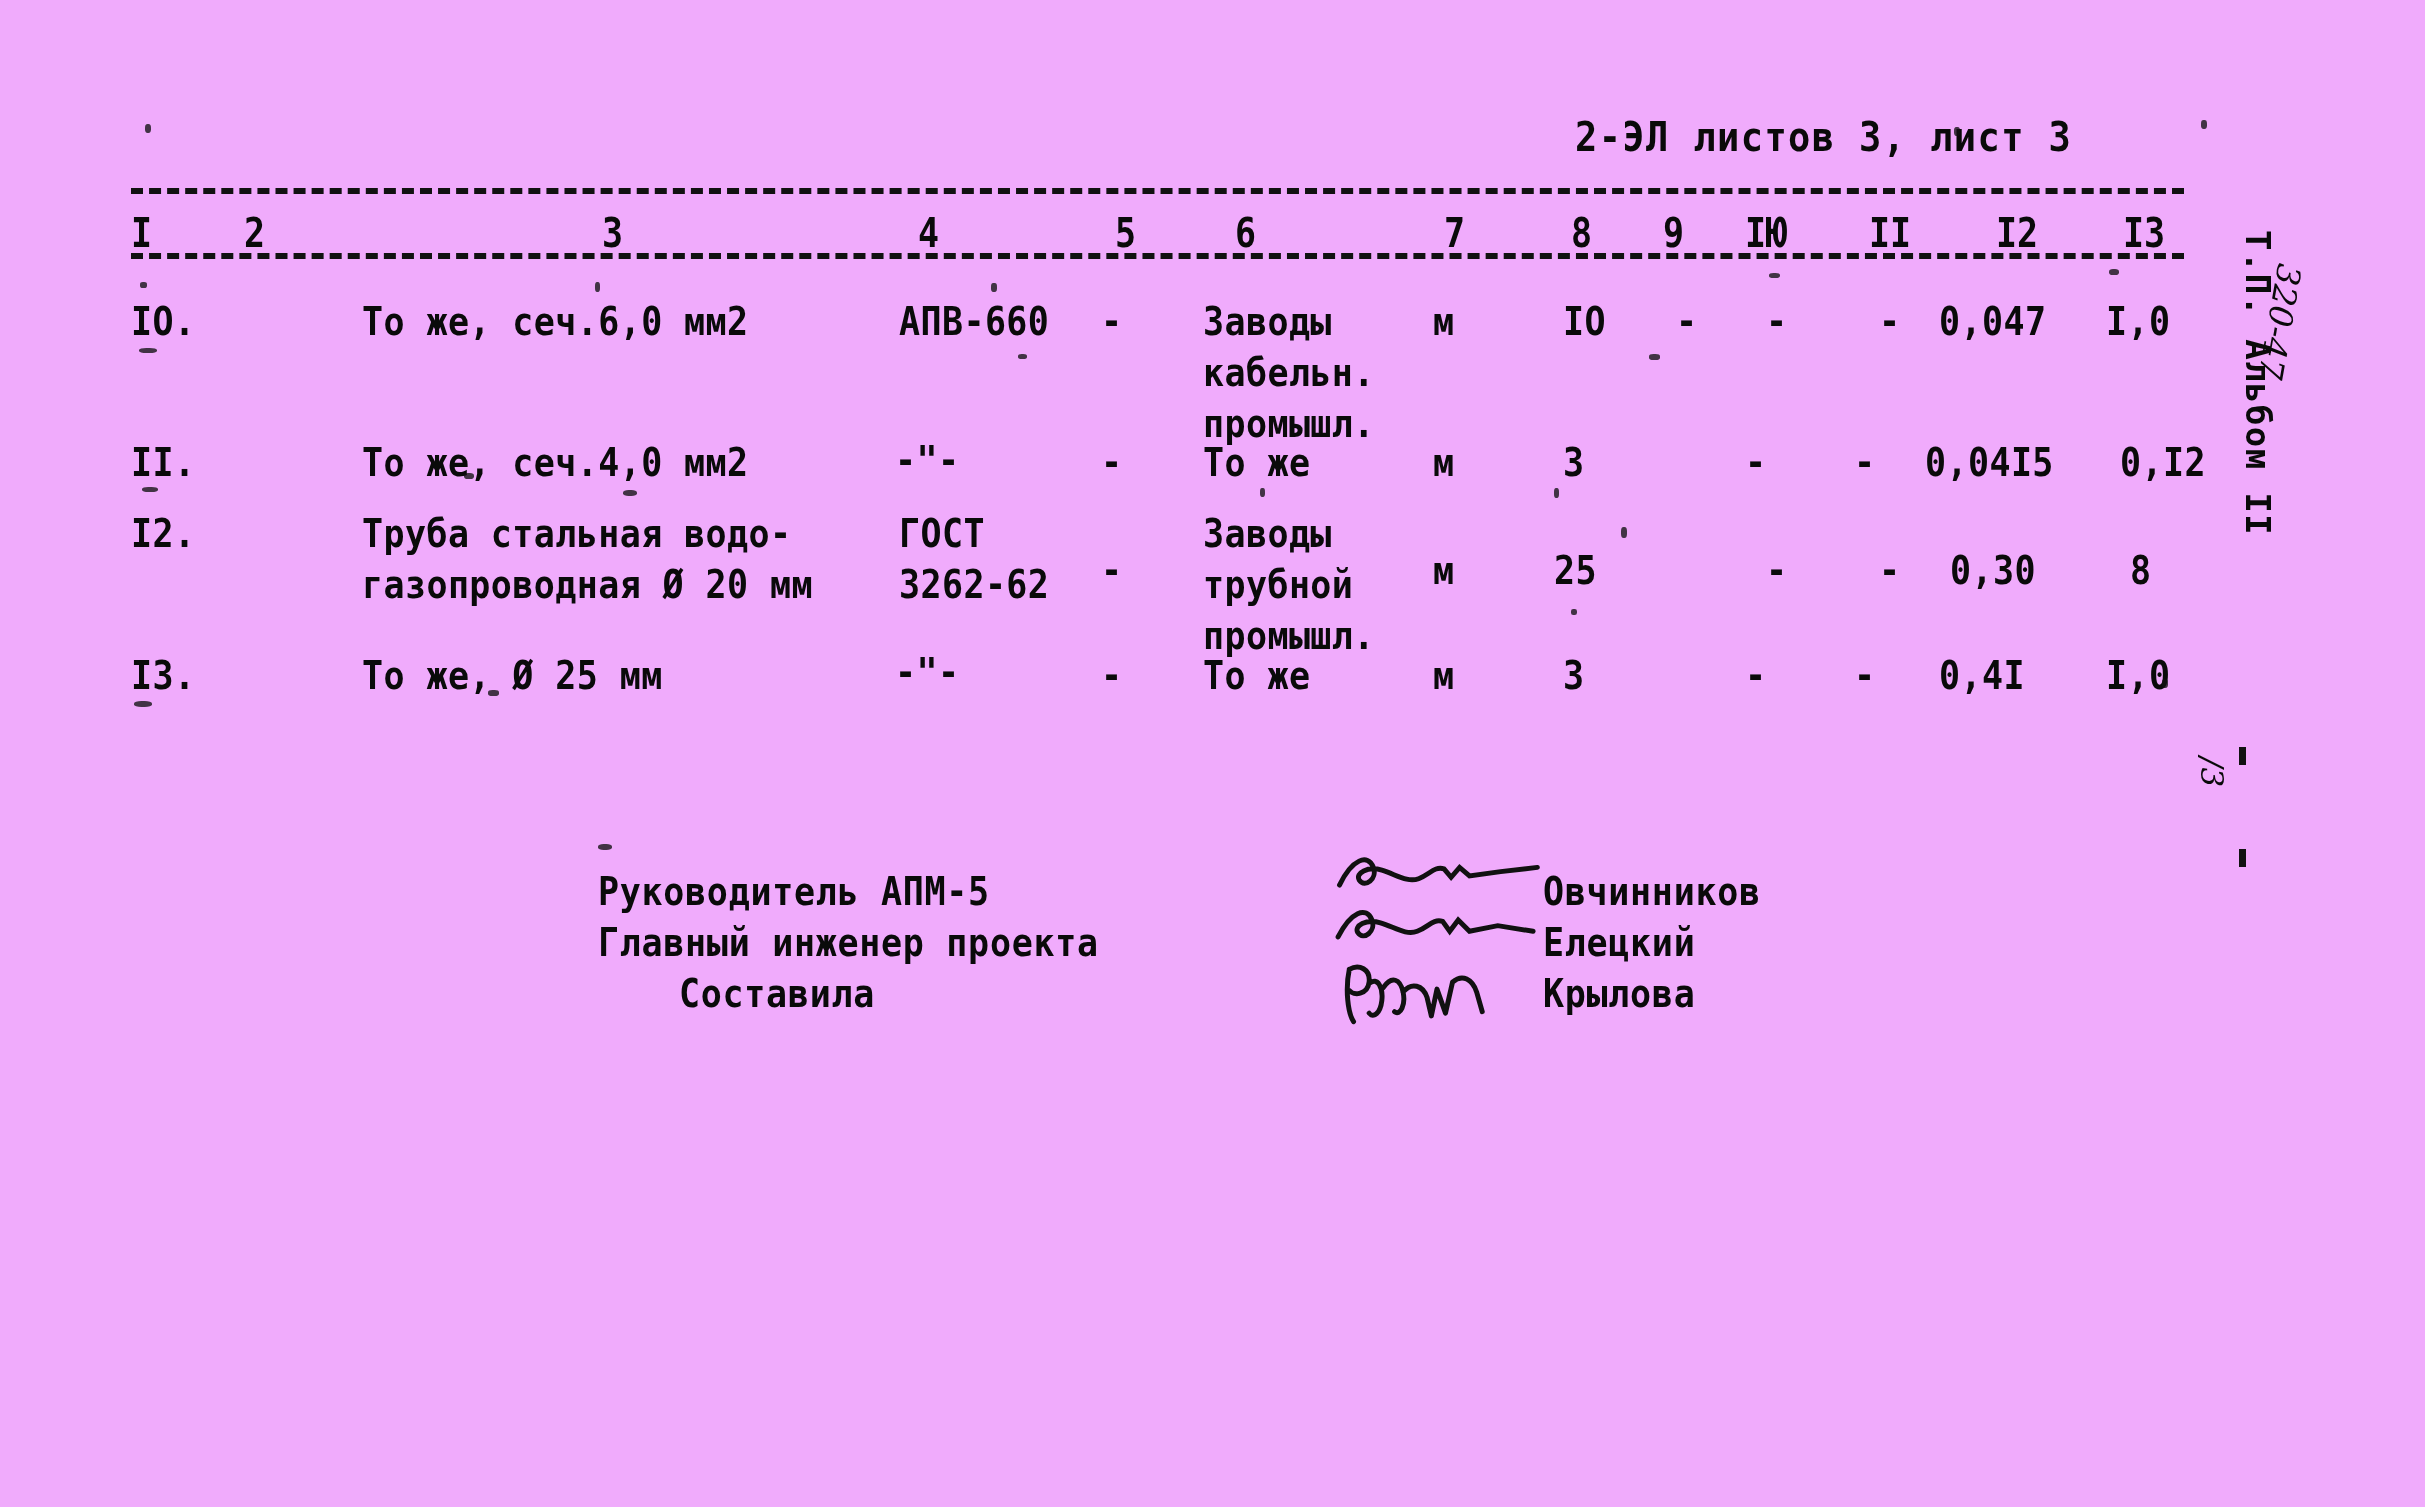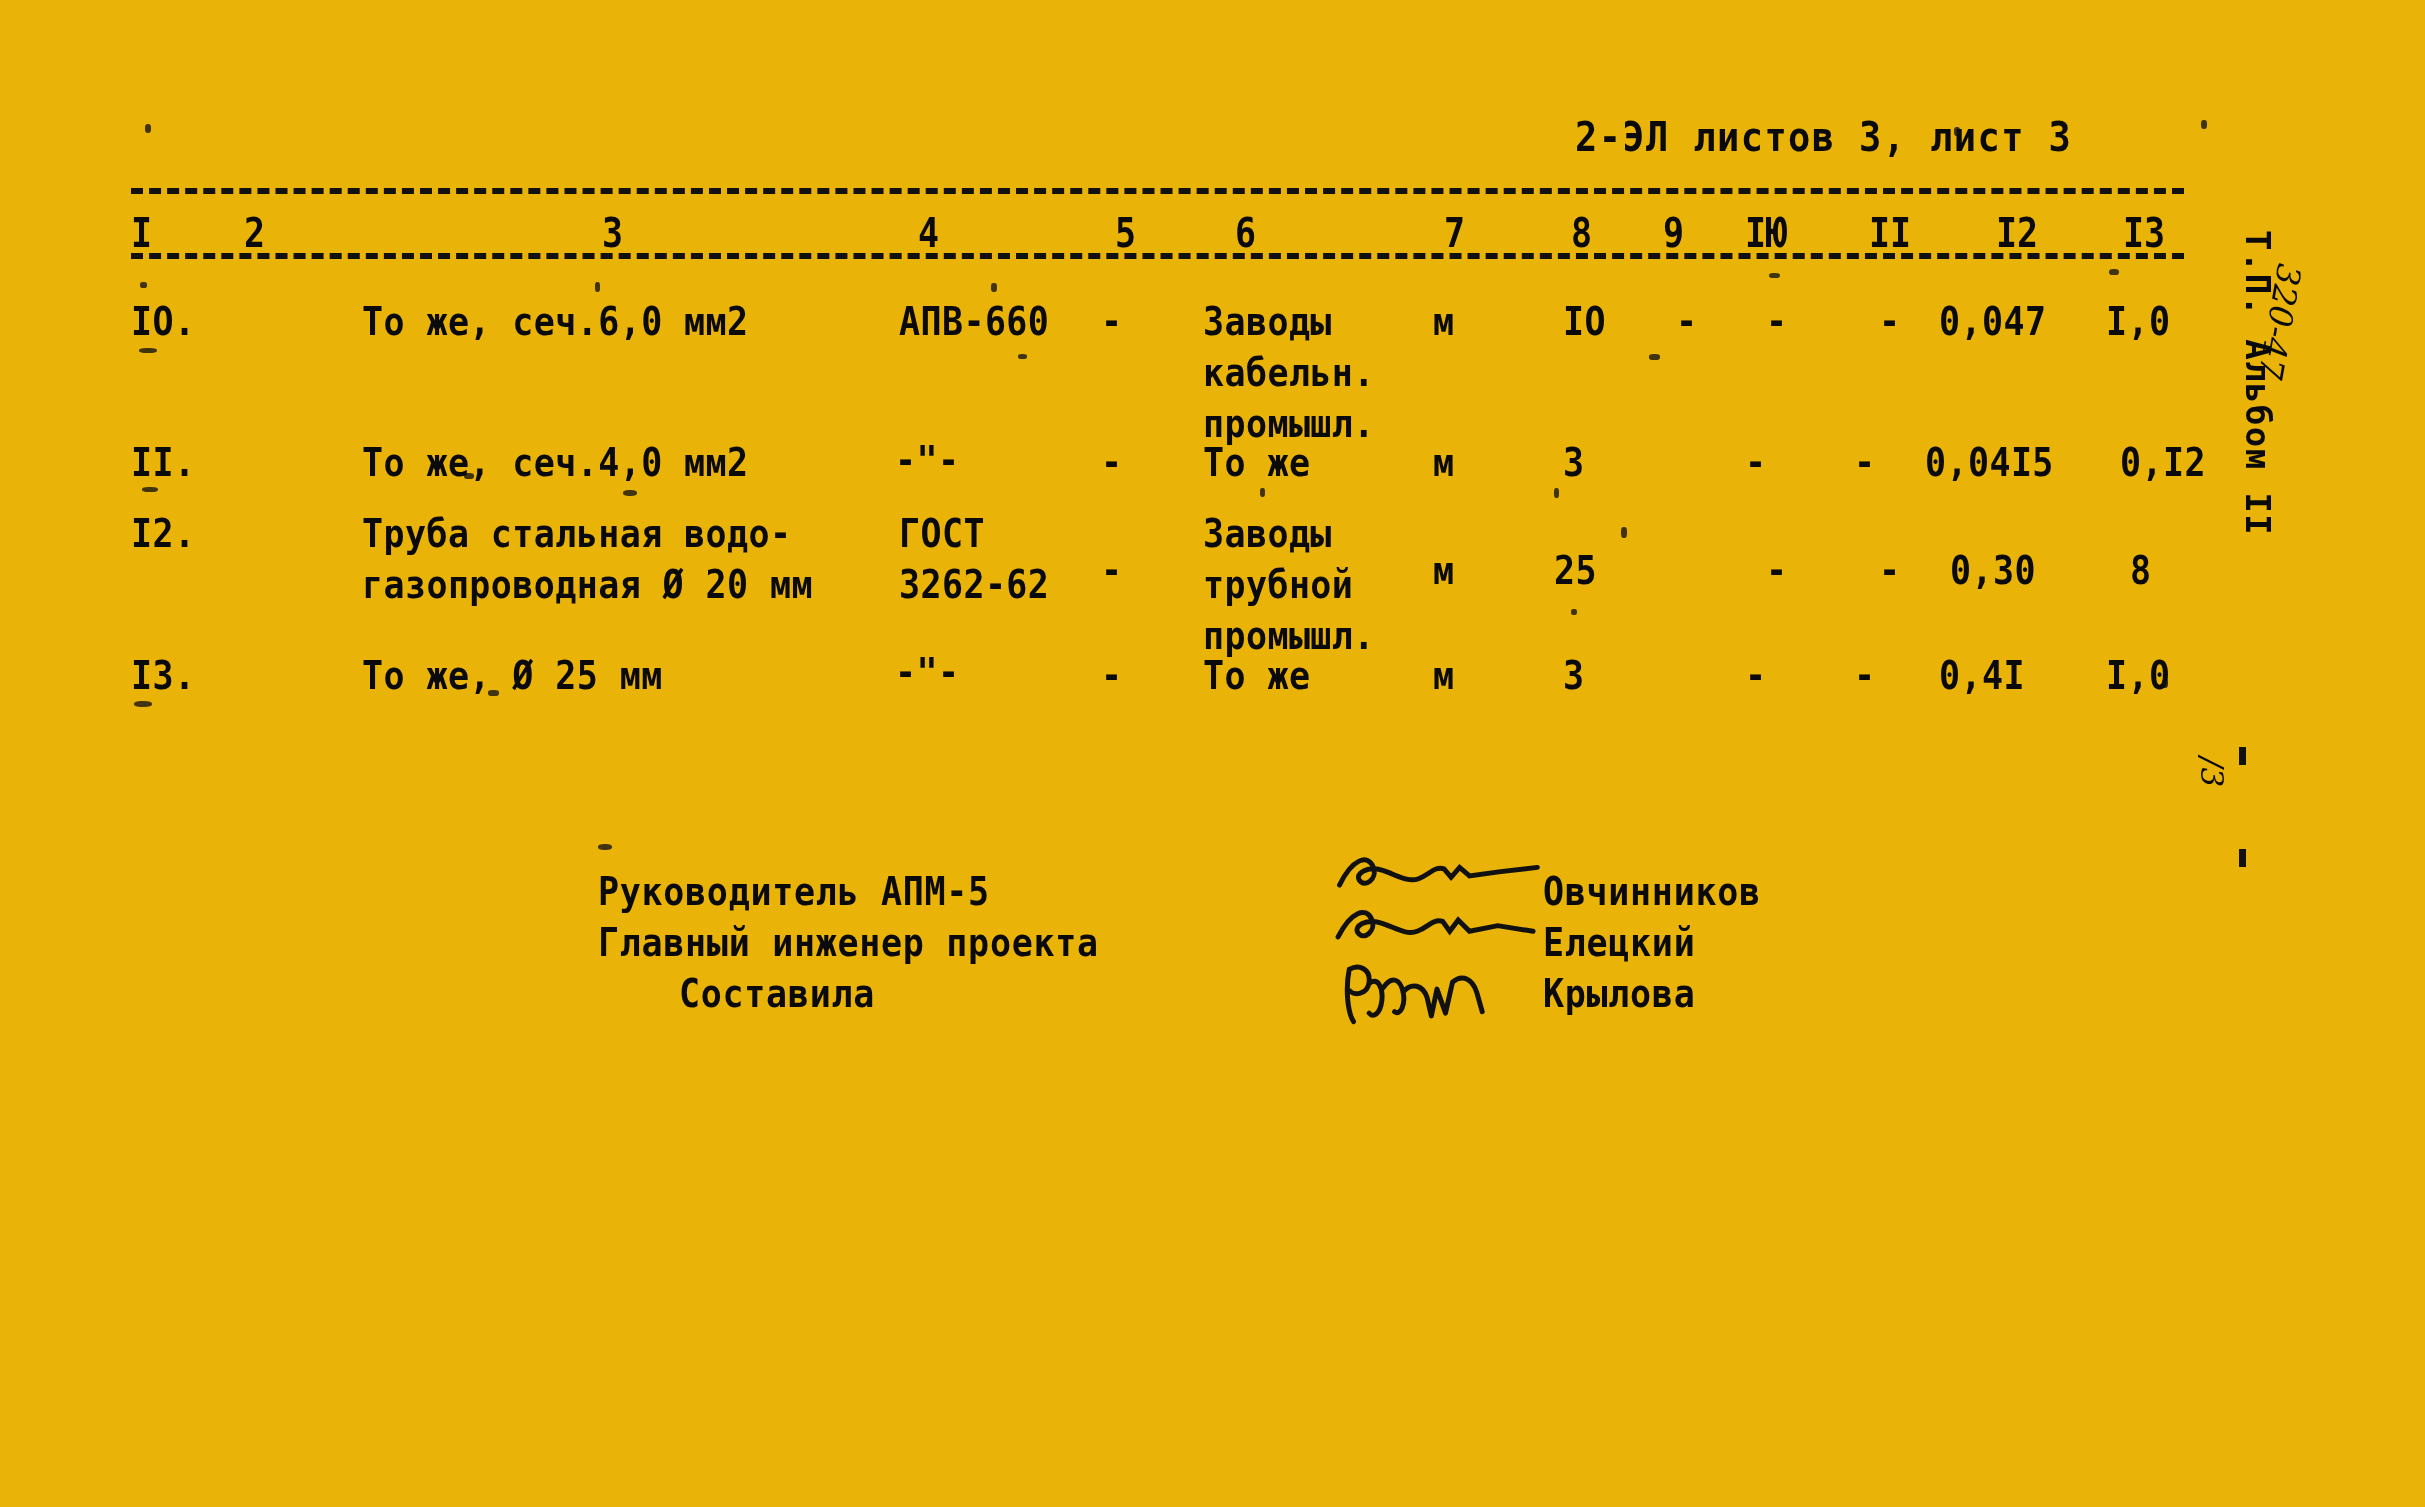"2-ЭЛ листов 3, лист 3" .page { background: #eab308 -> #f0abfc }
